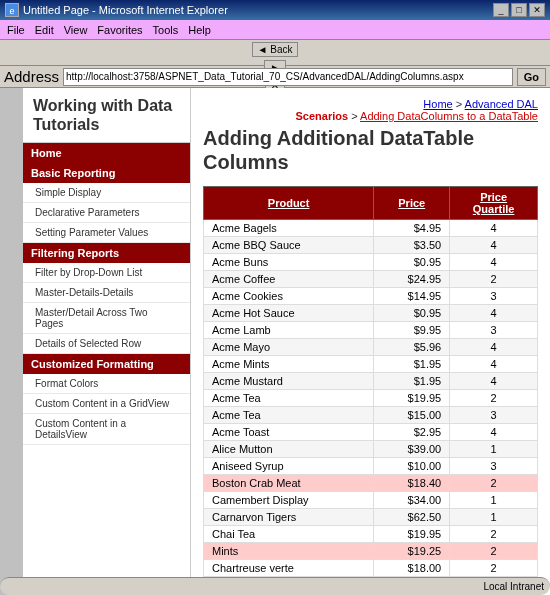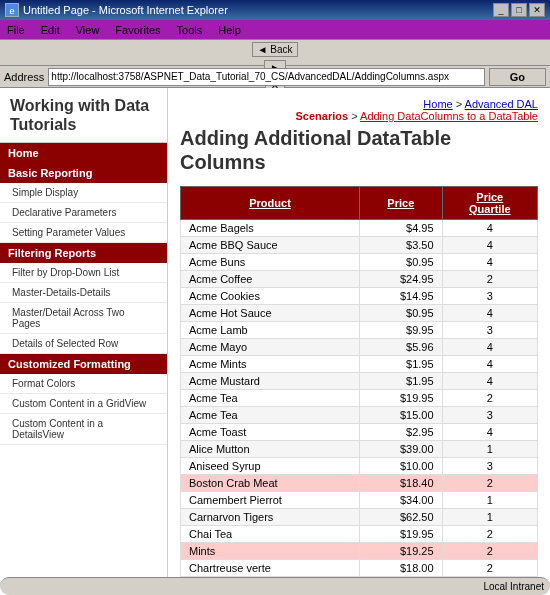"File" .menu-bar { background: #a21caf -> #f0abfc; gap: 10px -> 4px }
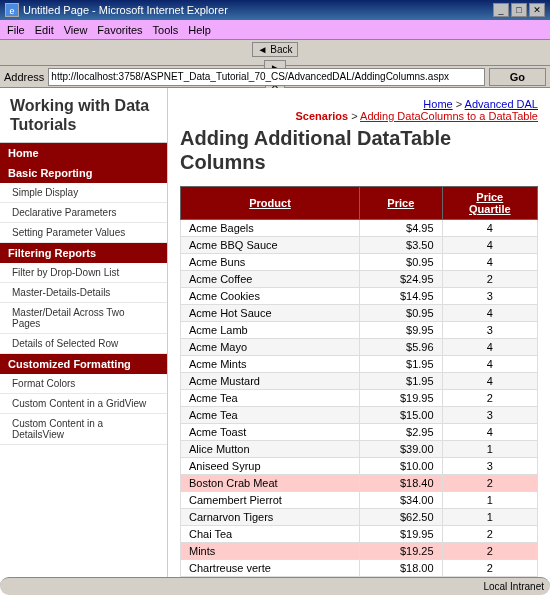"Address" .address-label { font-size: 11px -> 15px }
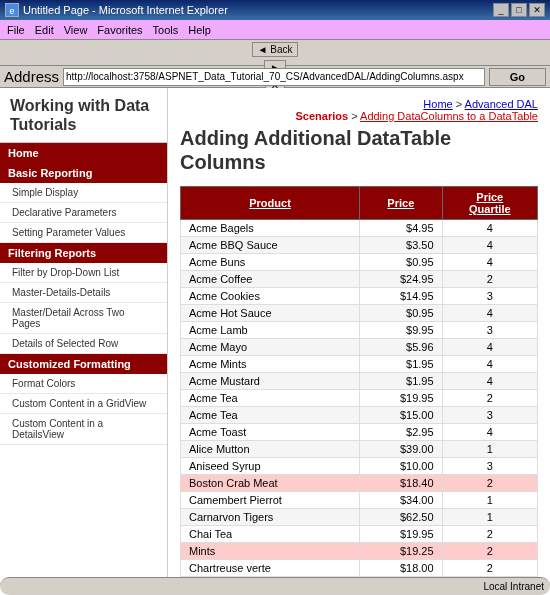"Go" .go-btn { padding: 1px 20px -> 1px 6px }
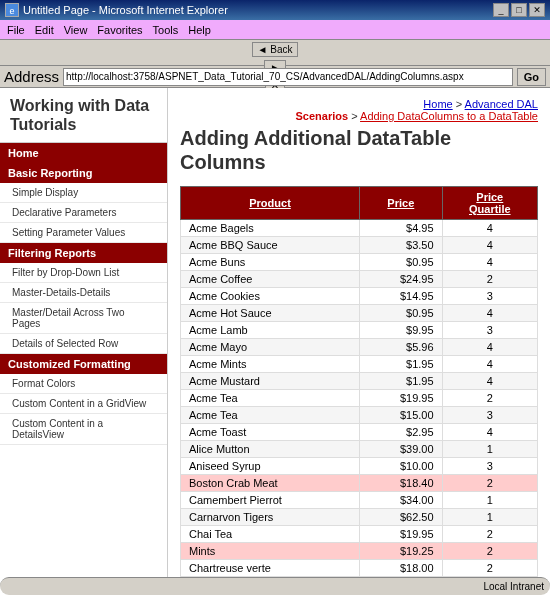"Working with Data Tutorials" .content-area { margin-left: none -> 23px }
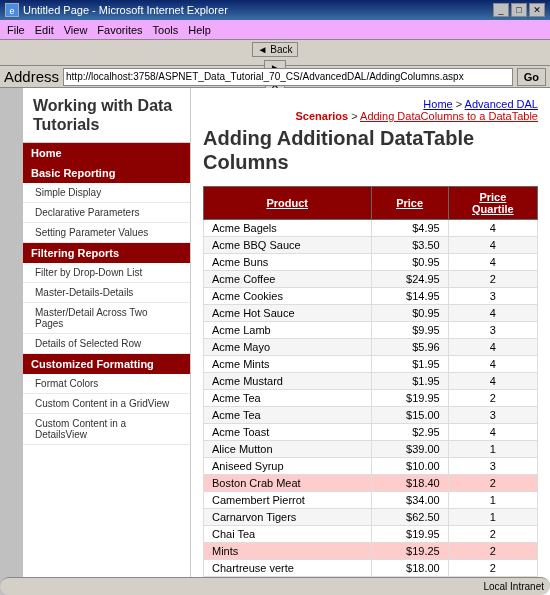"Camembert Pierrot" td { text: Pierrot -> Display }
